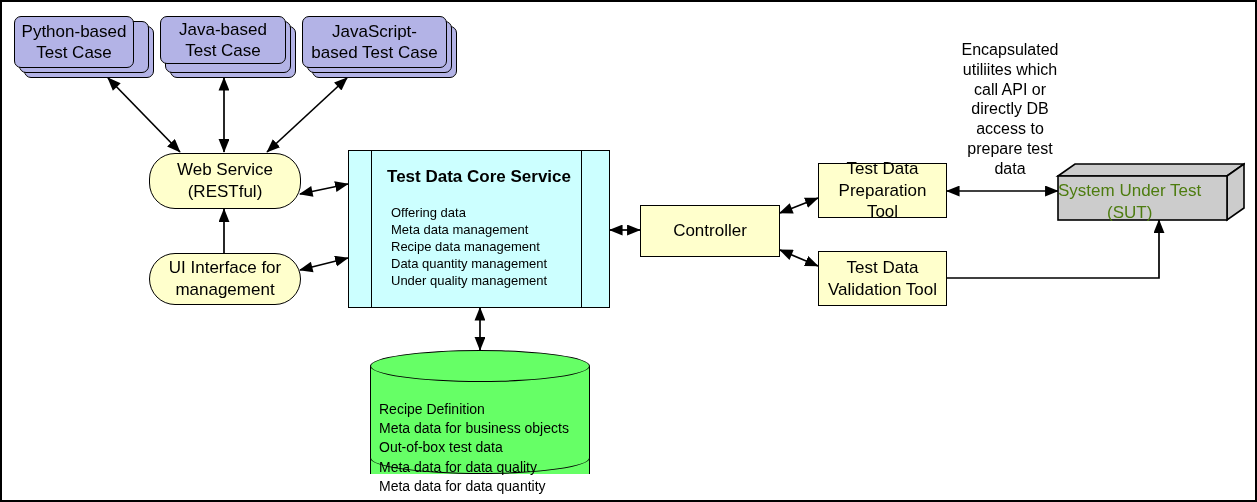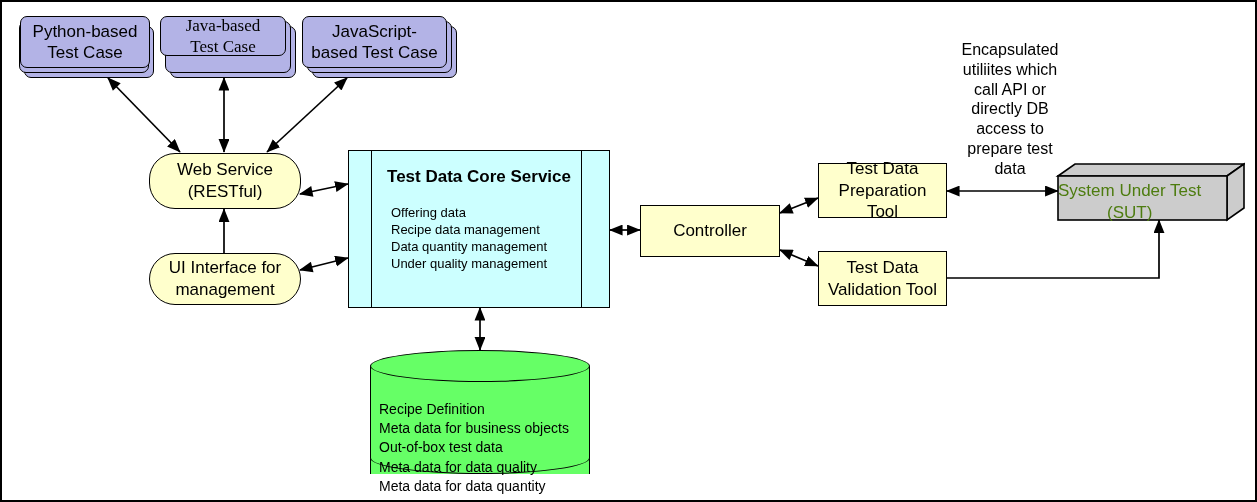"Python-based" div.sheet { margin-left: 6px -> none; width: 130px -> 120px }
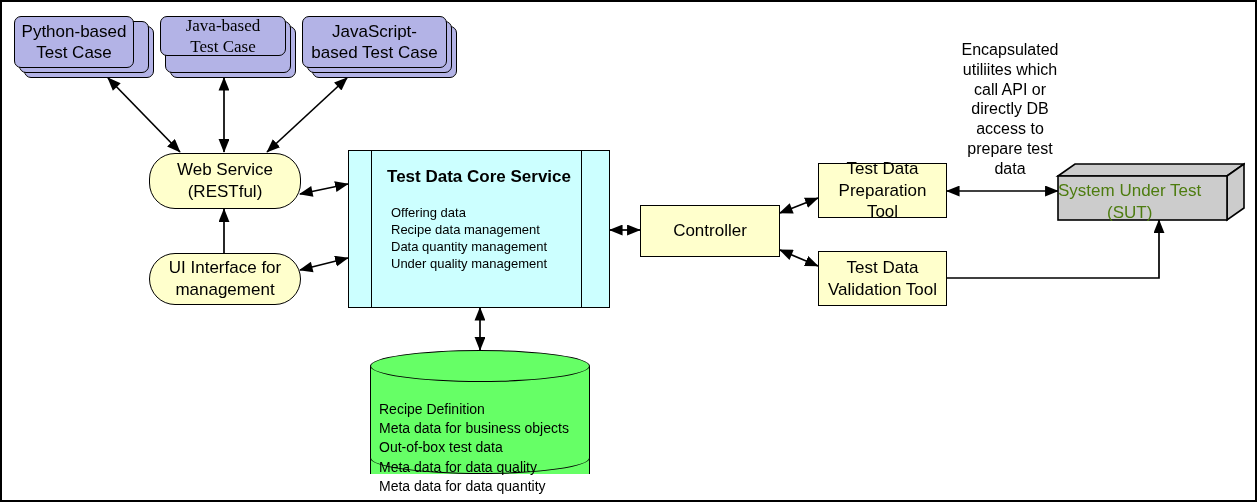"Java-based" div.sheet { font-family: Liberation Serif, serif -> none; height: 40px -> 48px }
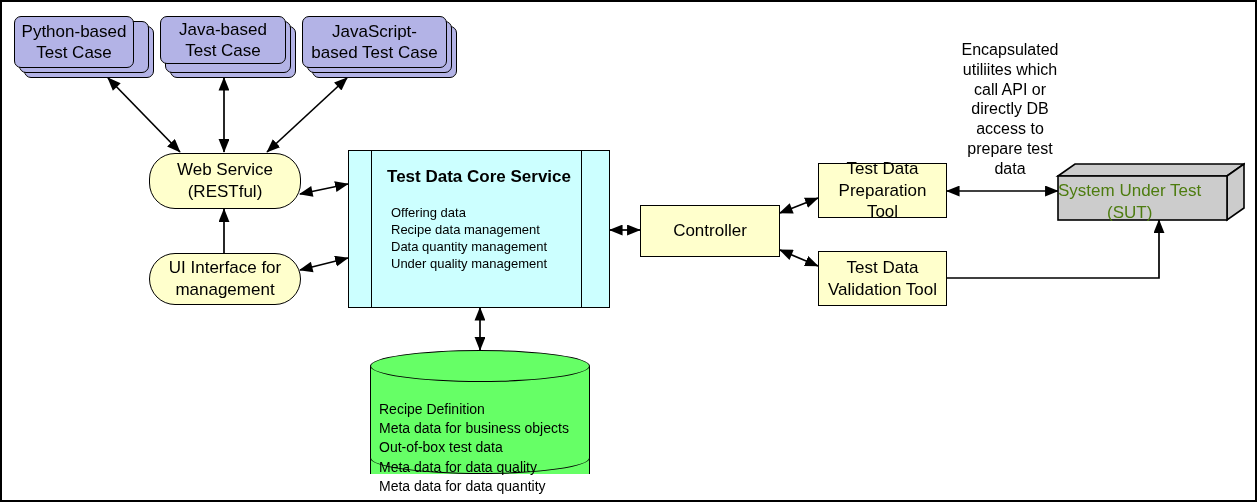"Meta data management" div { html: none -> <div>Meta data management</div> }
